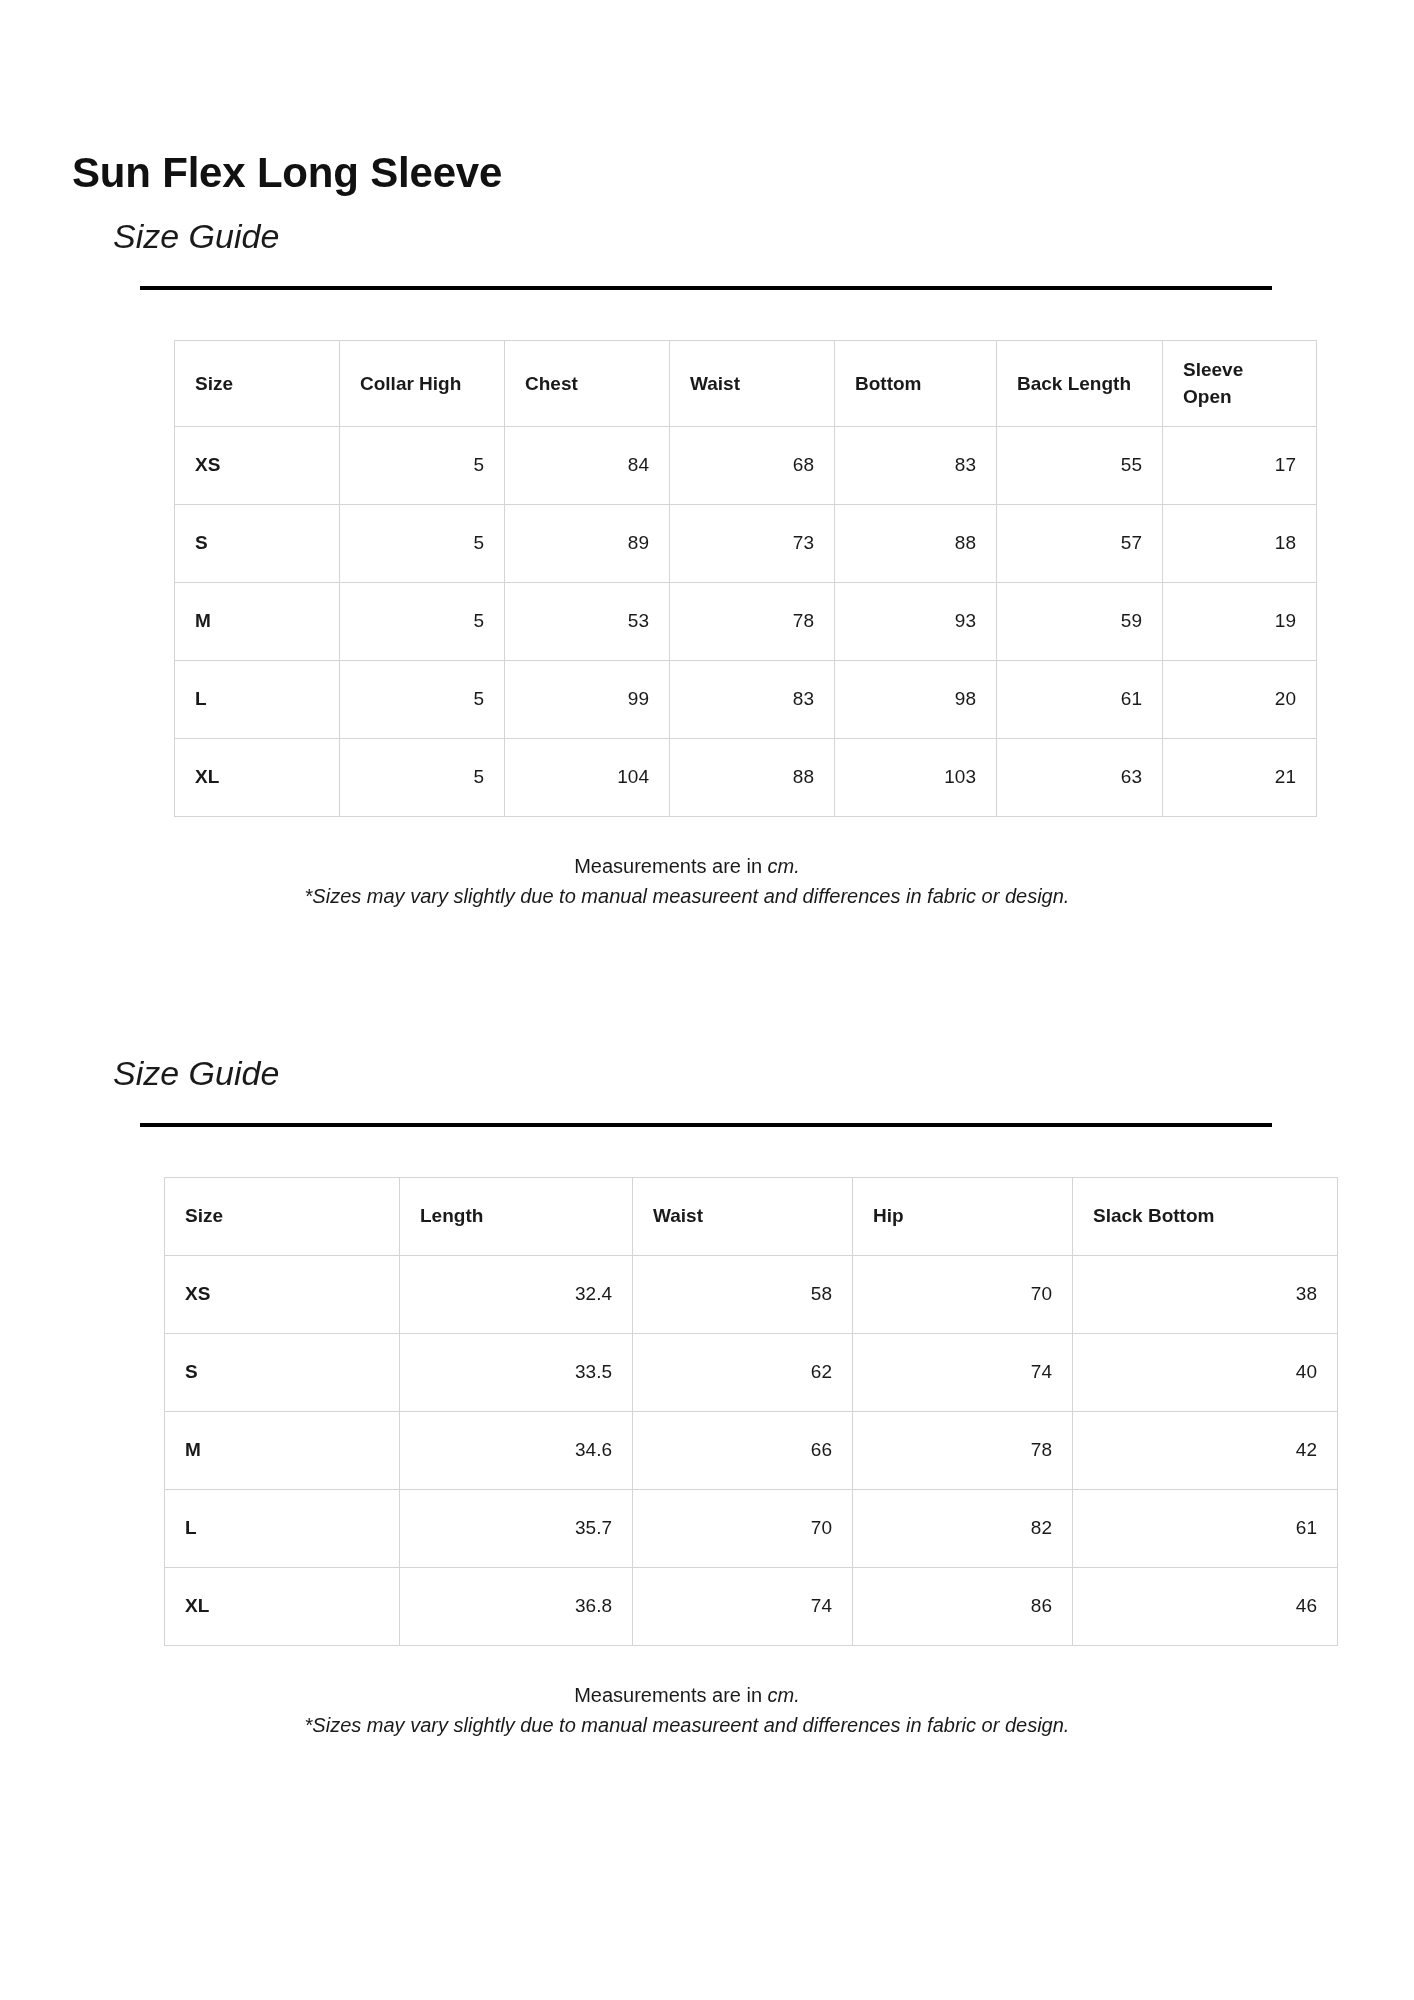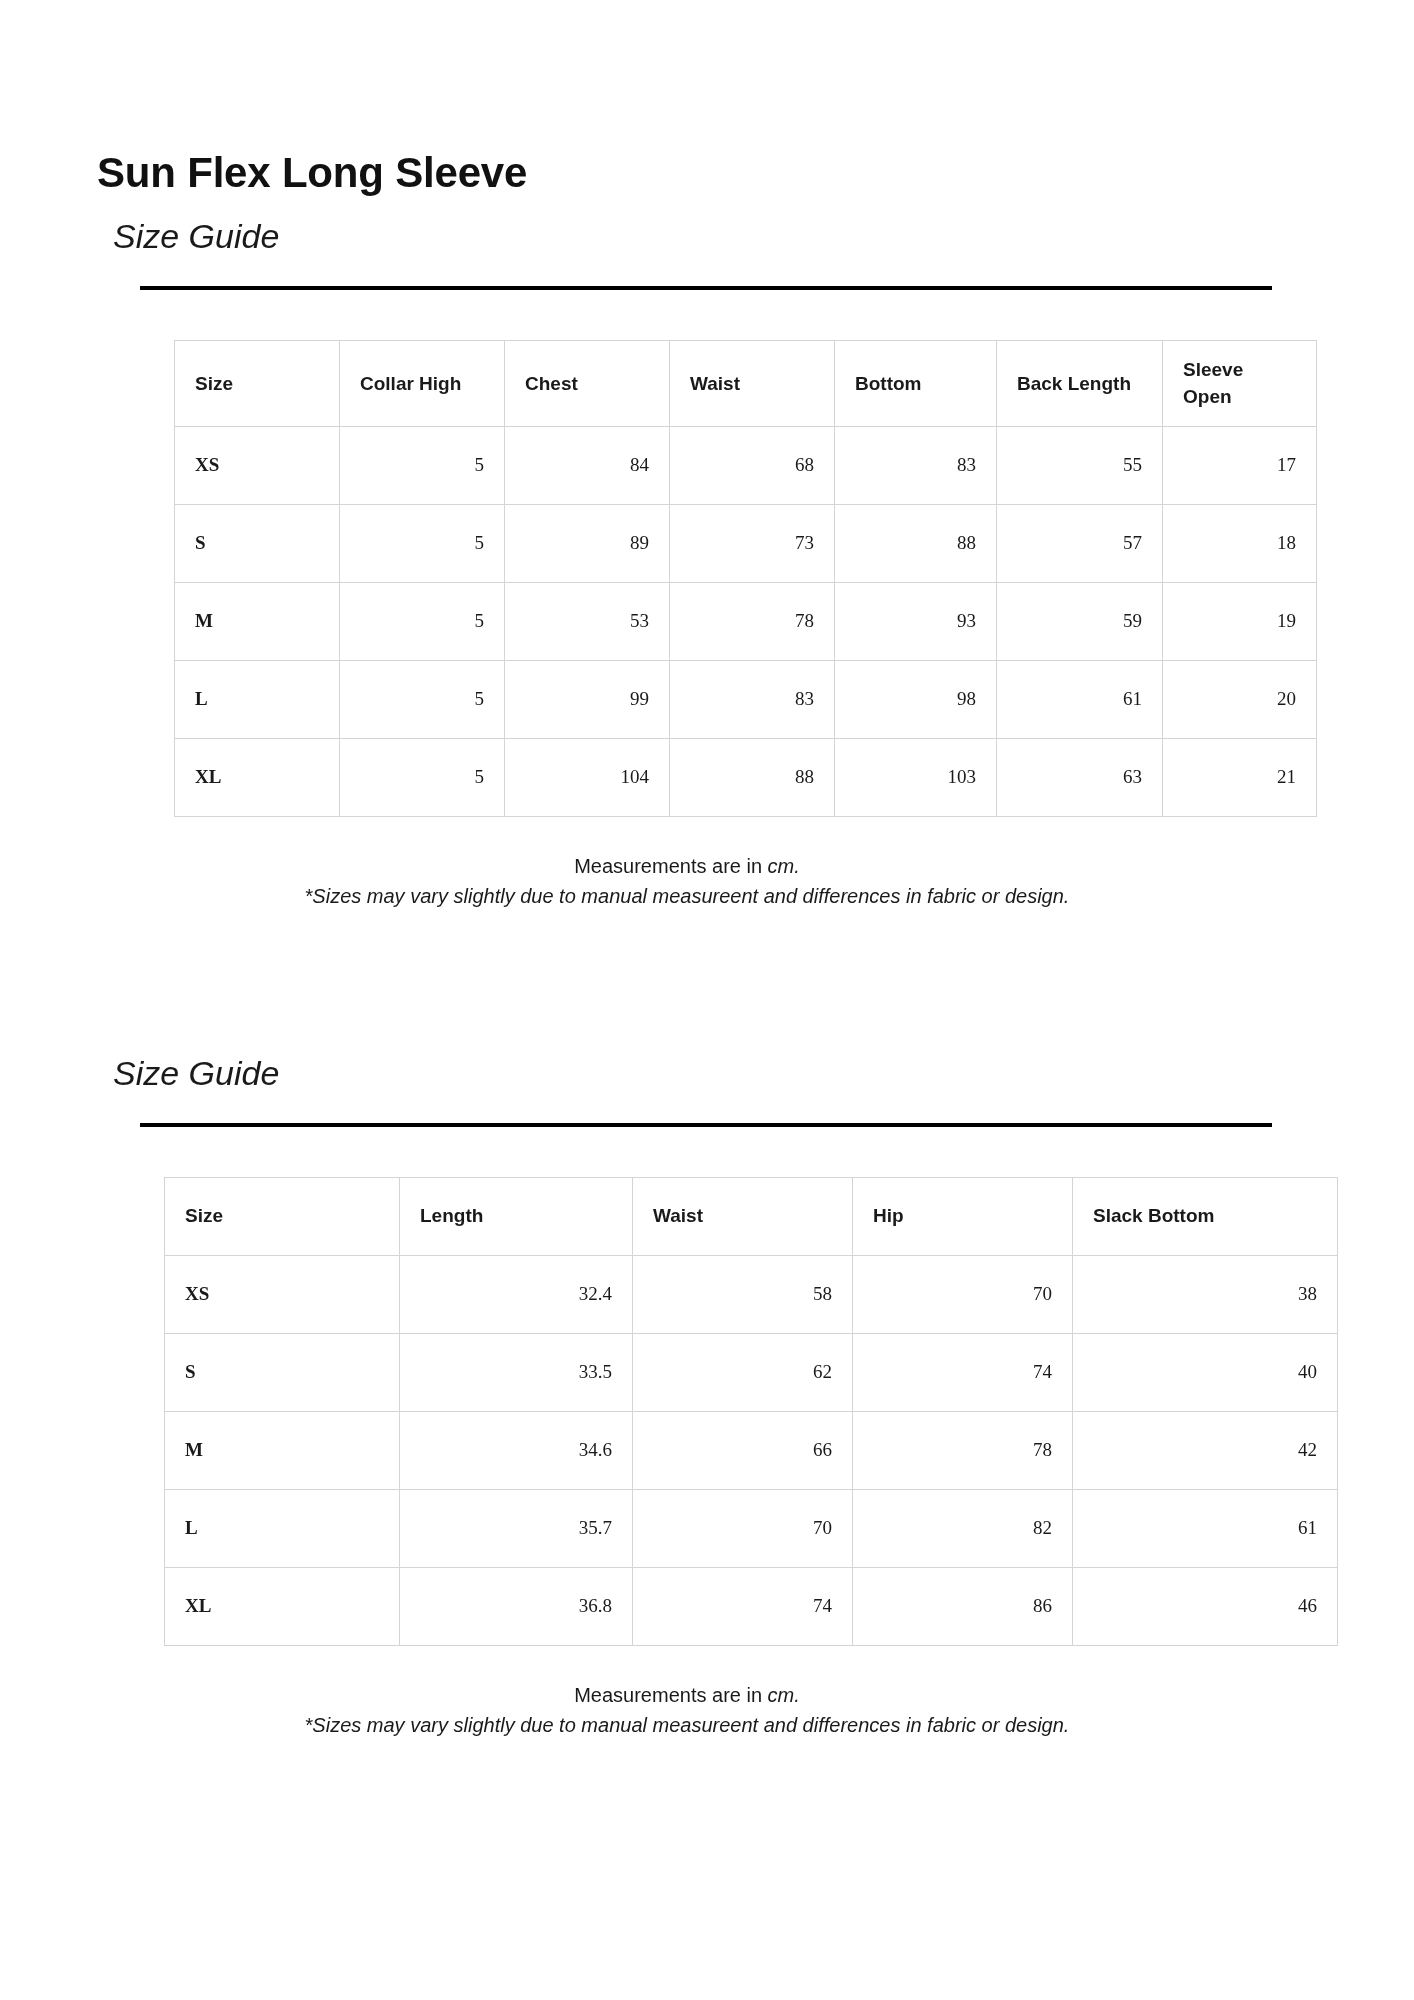"Sun Flex Long Sleeve" .product-title { padding-left: 97px -> 72px }
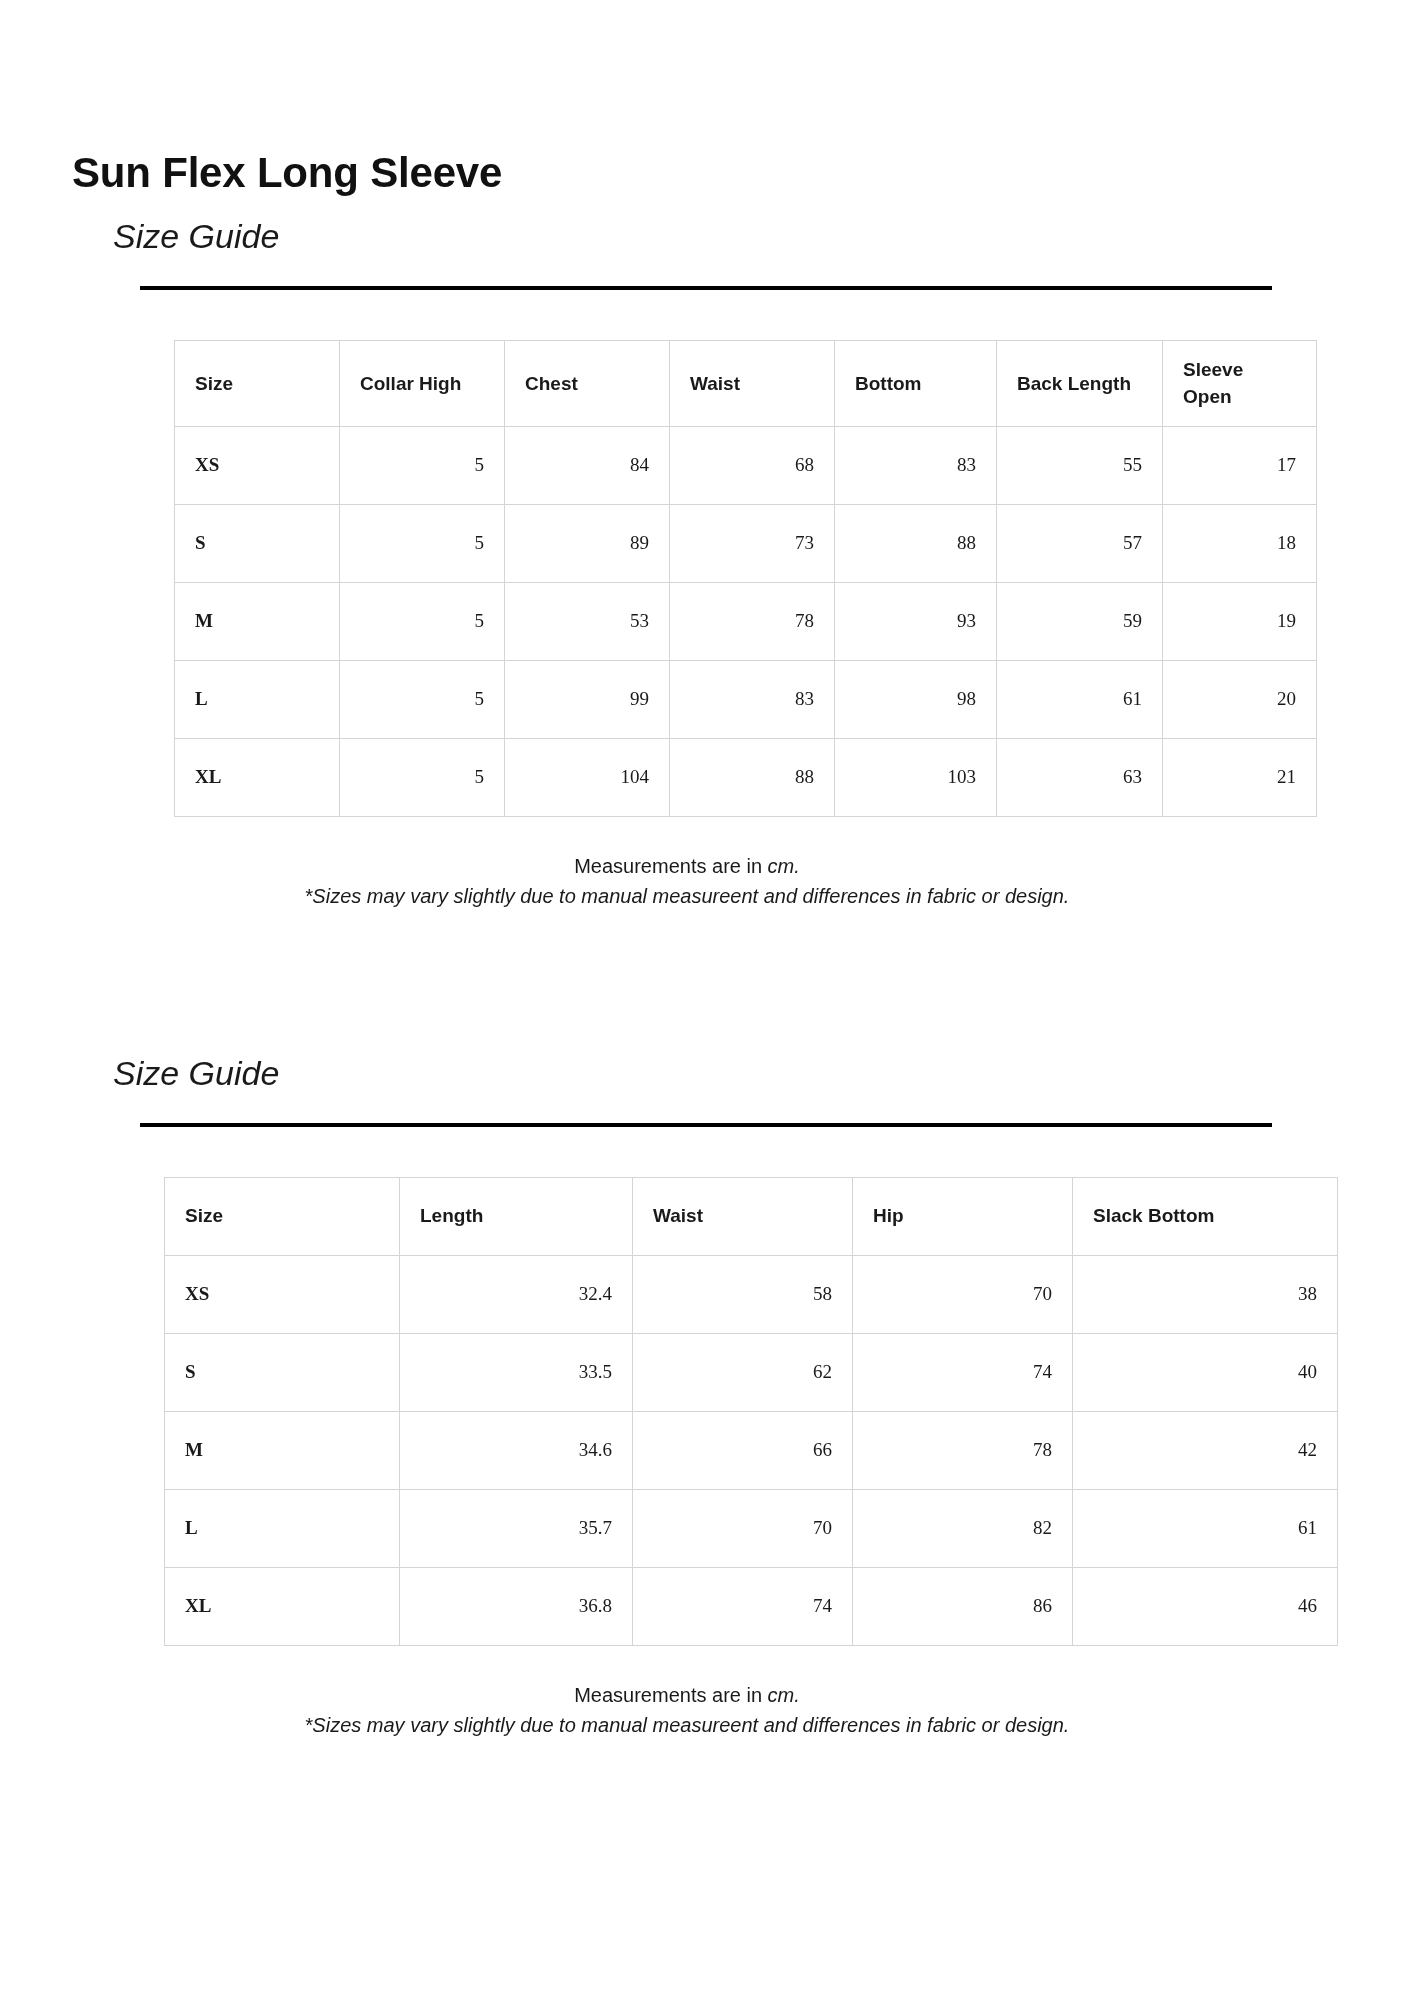"XS" table.size-table tbody td { font-family: Liberation Serif, serif -> none }
